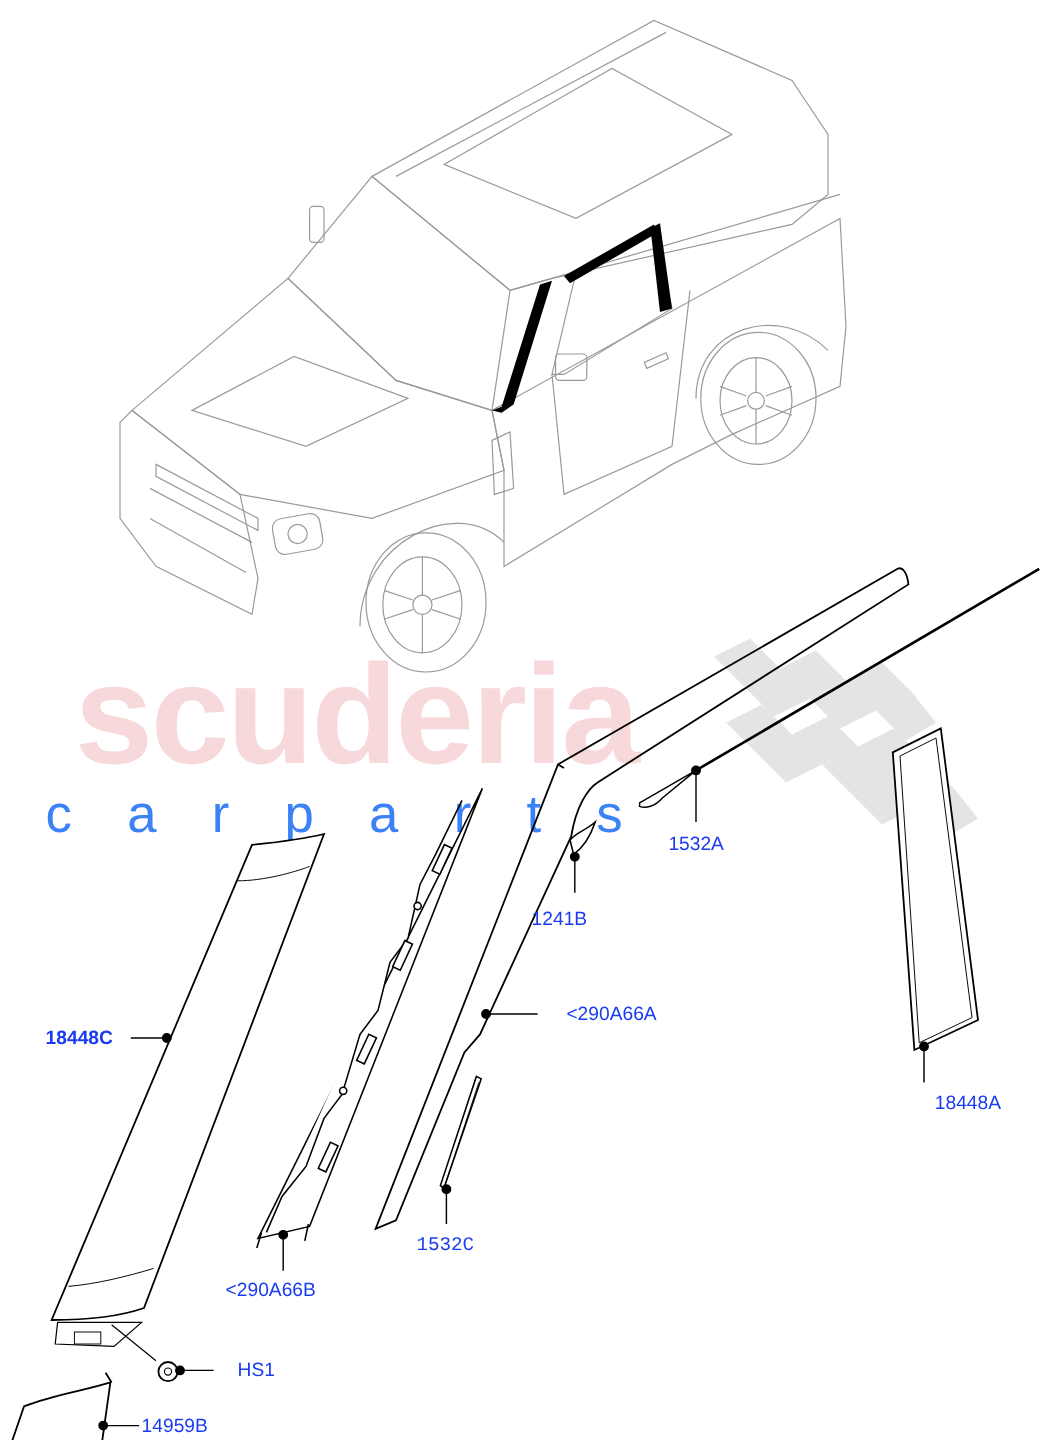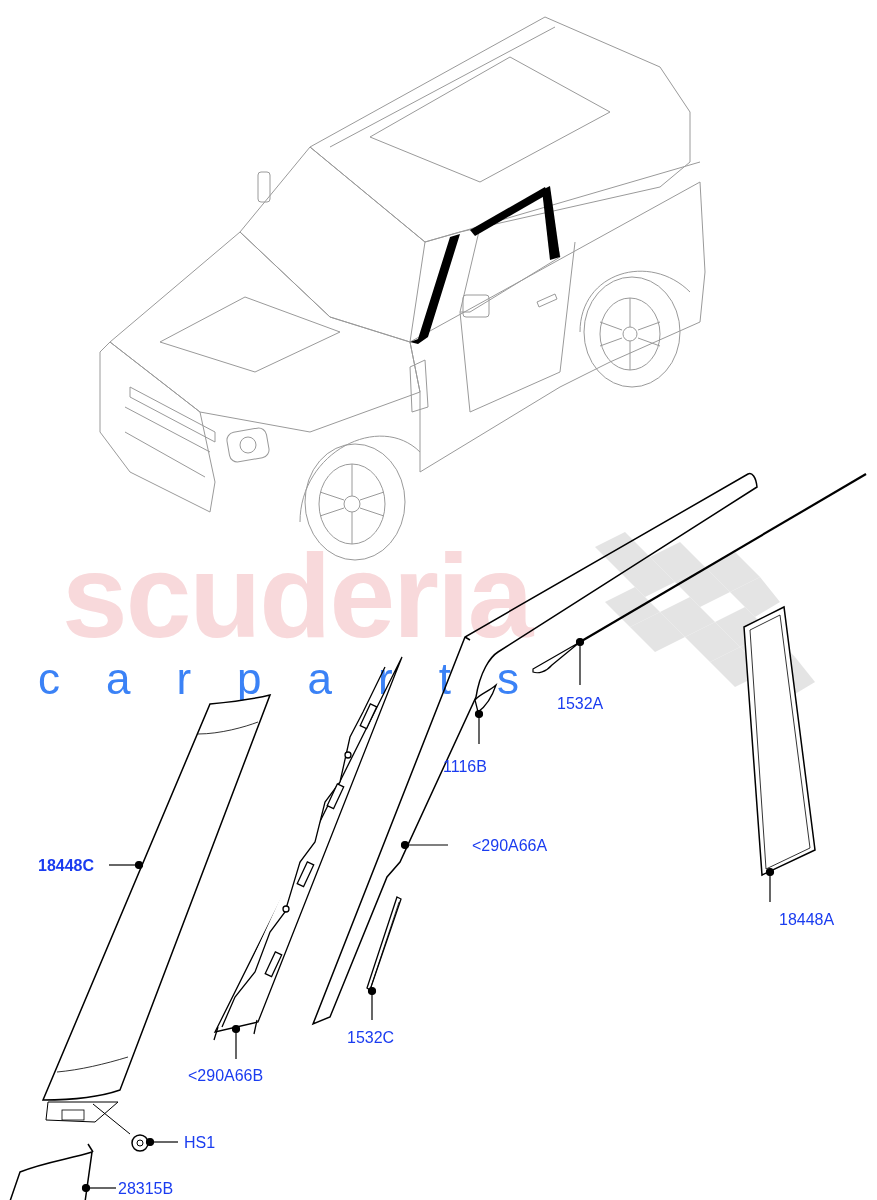"1116B" div.callout { text: 1116B -> 1241B }
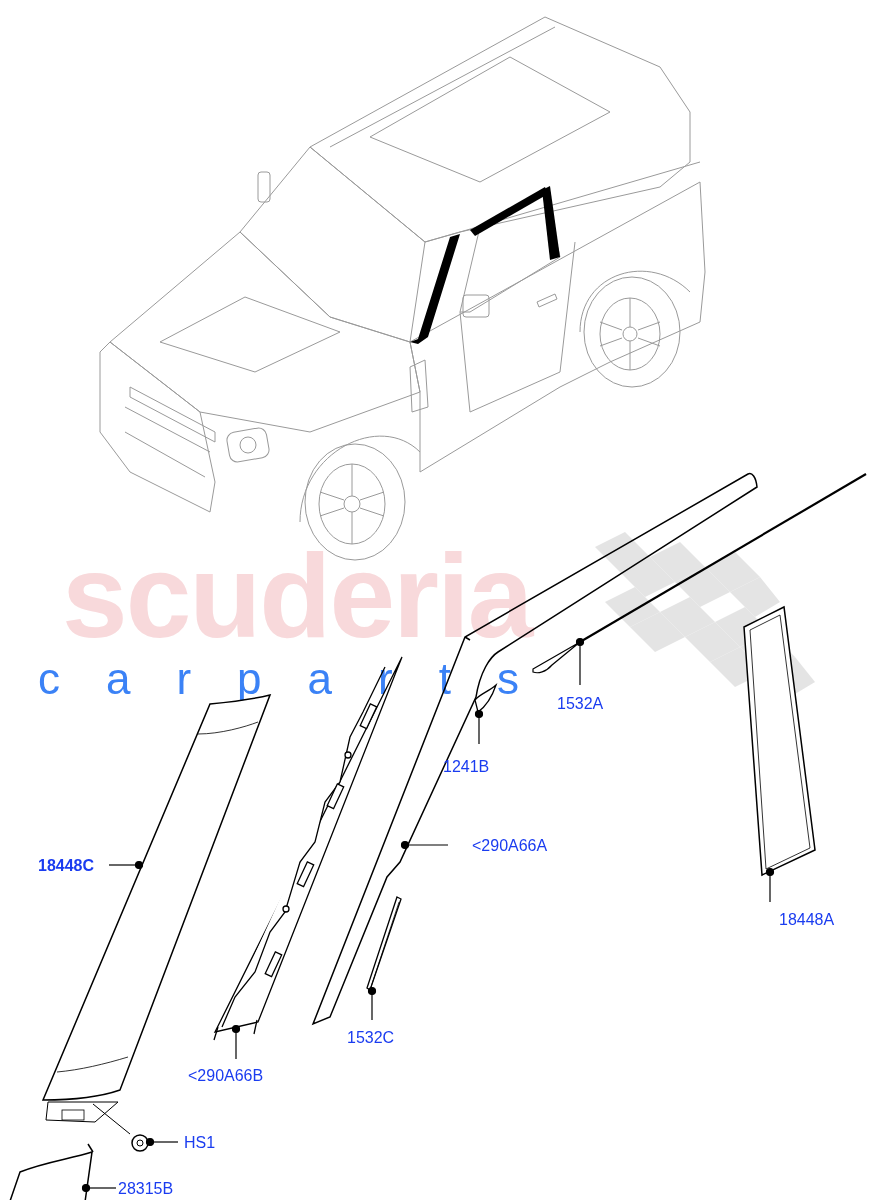"1532C" div.callout { font-family: none -> Liberation Mono, monospace }
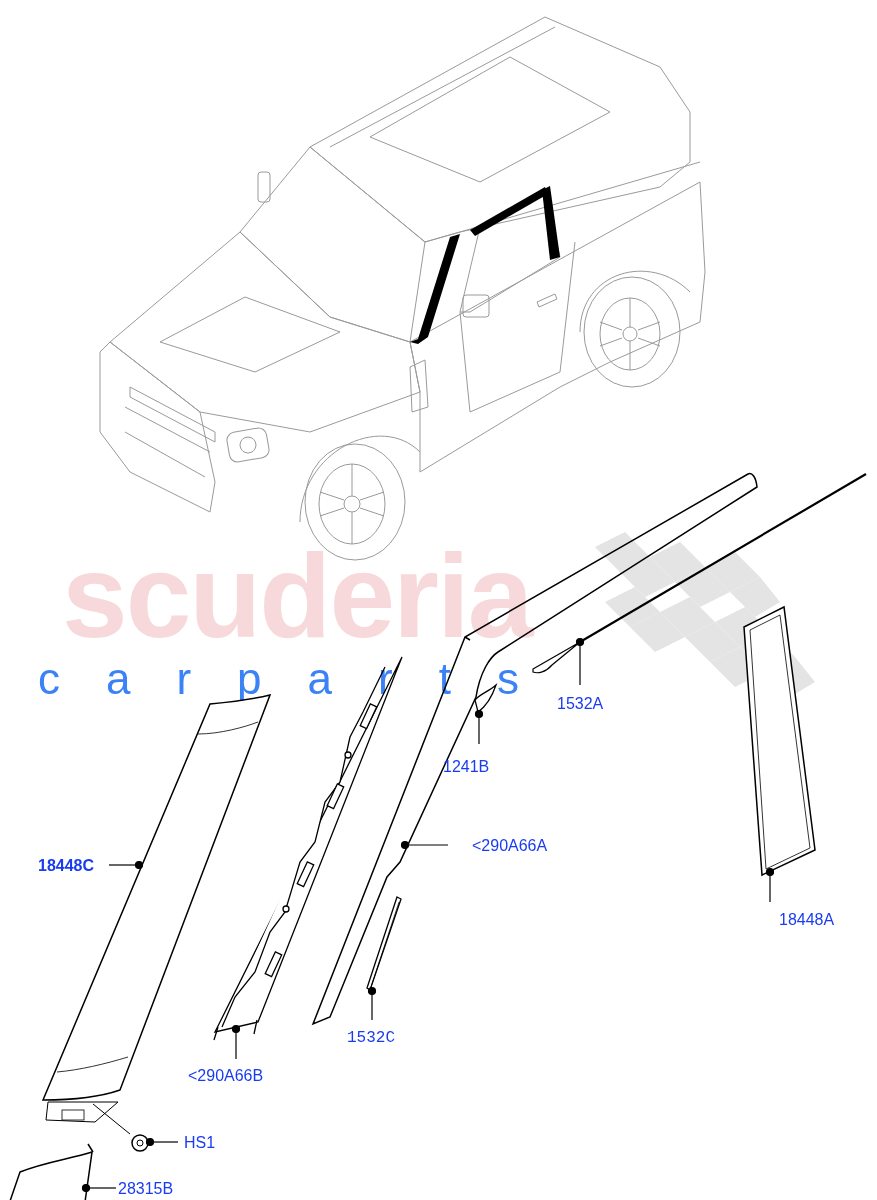"HS1" div.callout { left: 184px -> 198px }
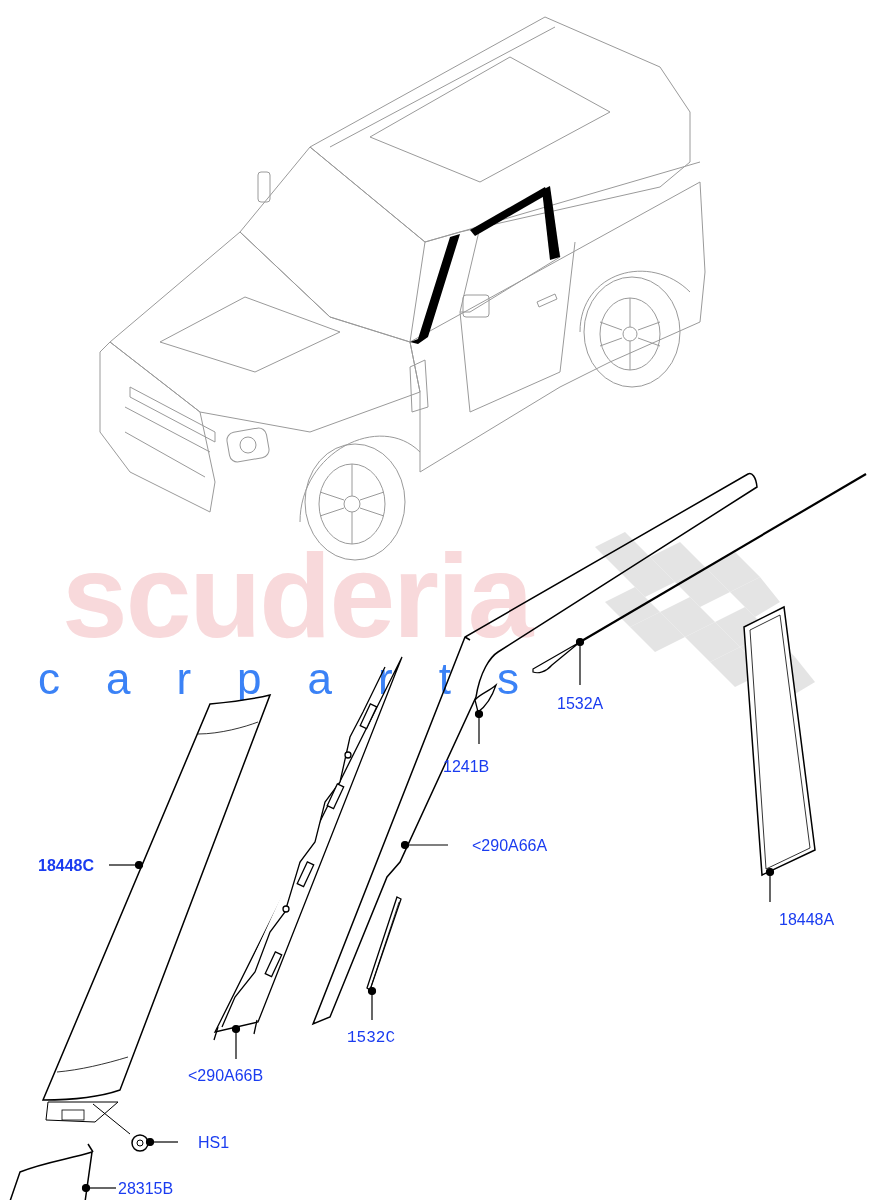"28315B" div.callout { text: 28315B -> 14959B }
